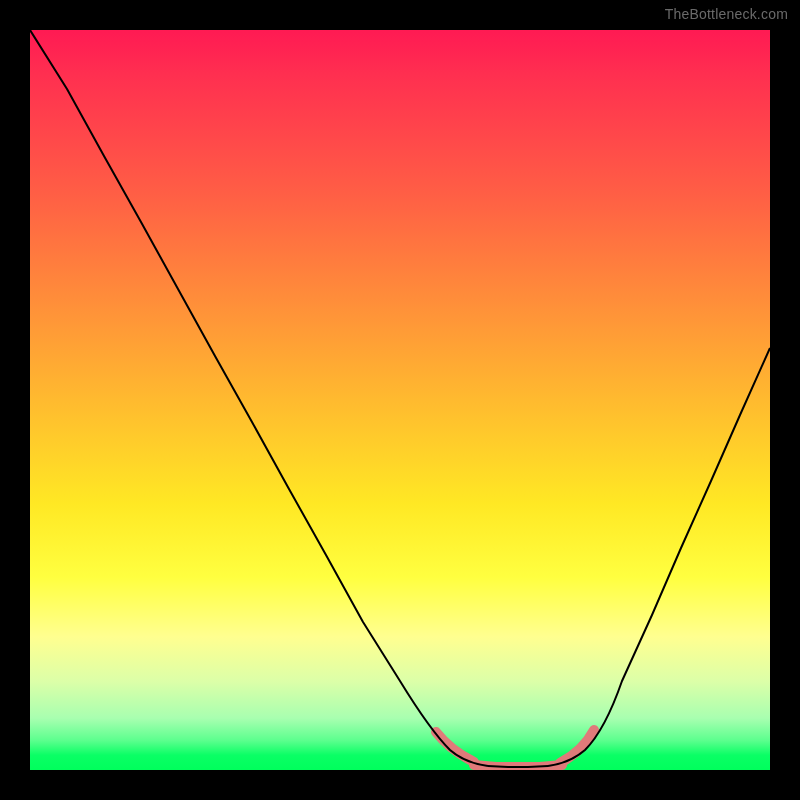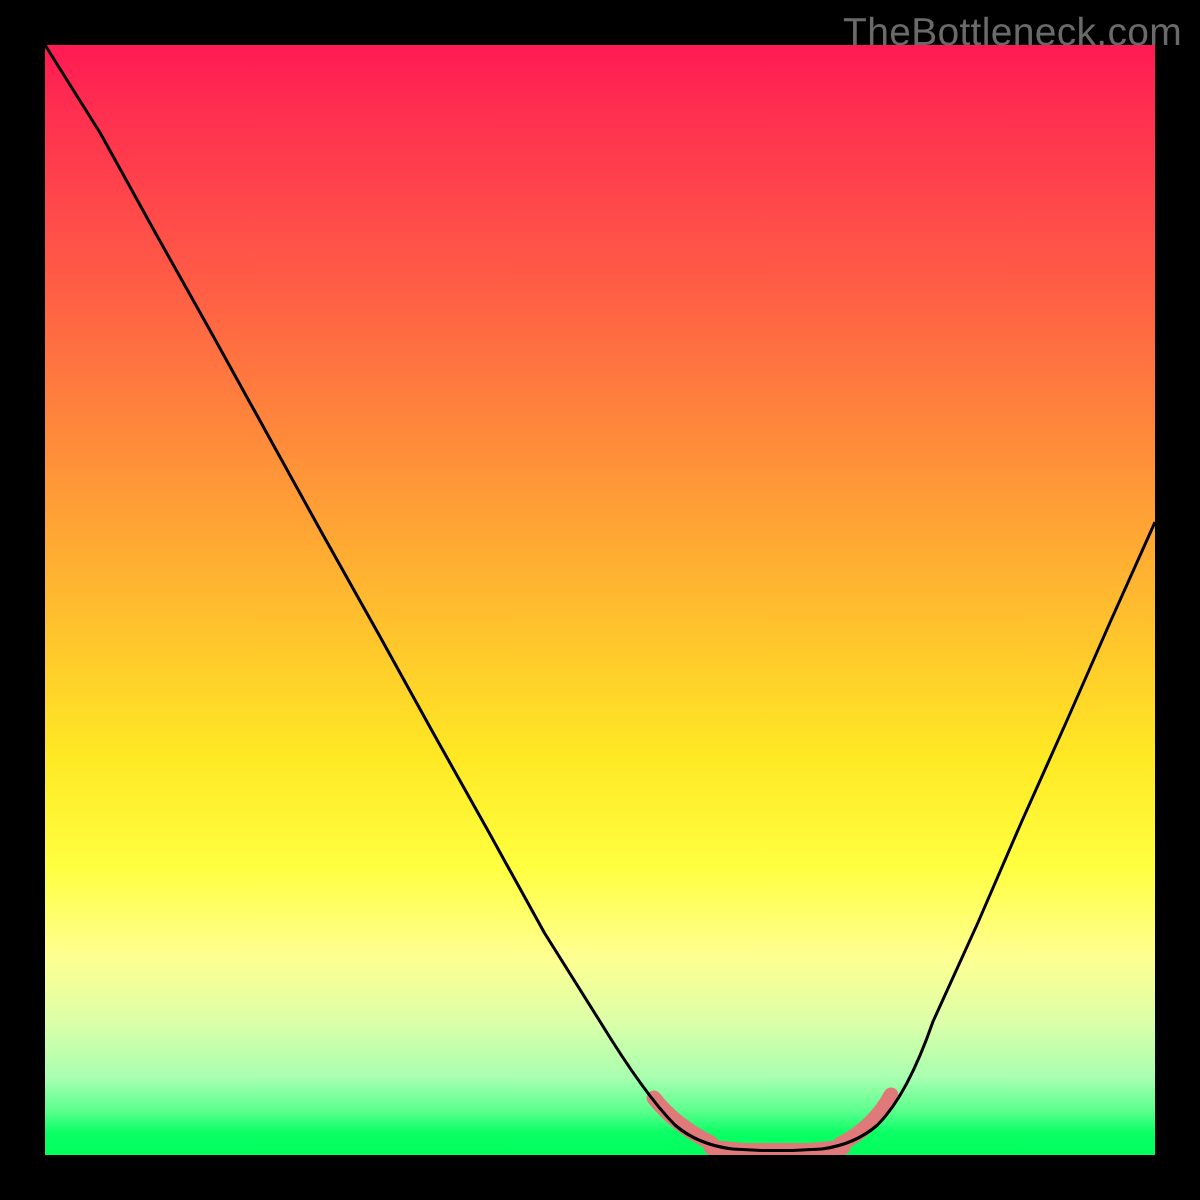"TheBottleneck.com" .watermark { font-size: 26px -> 14px }
